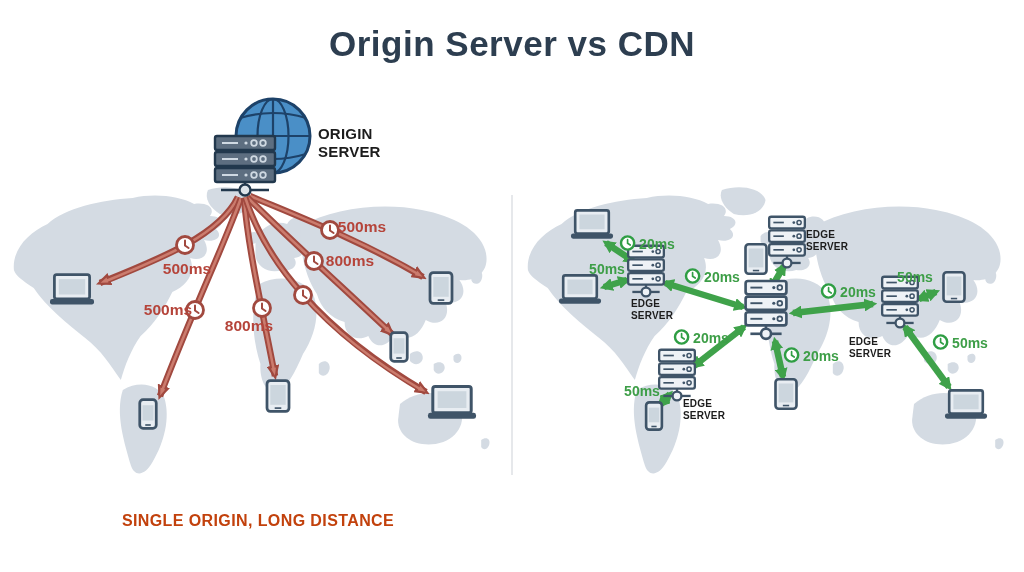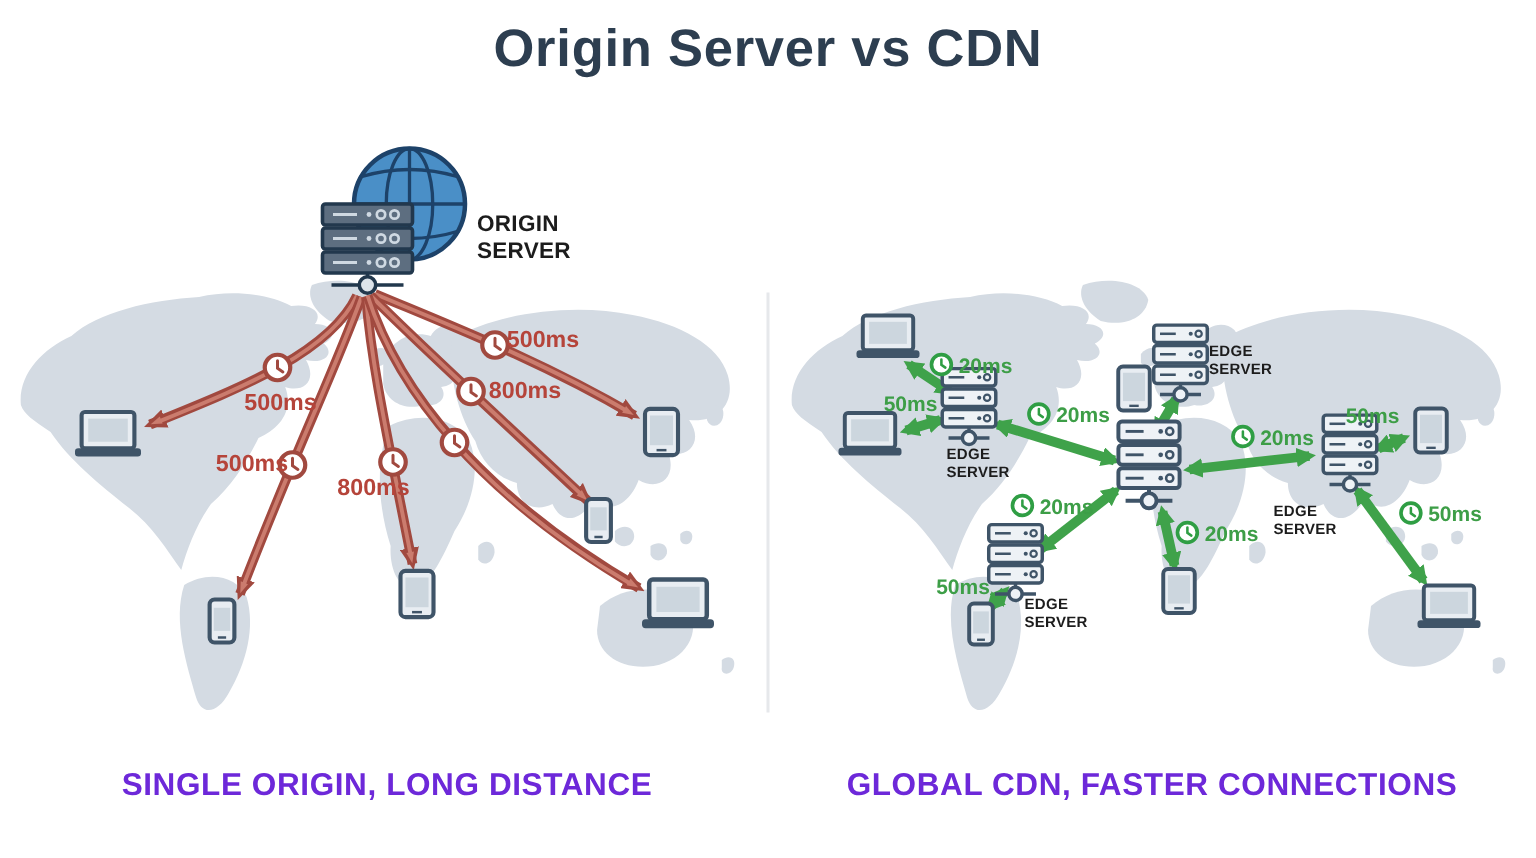"Origin Server vs CDN" .title { top: 13px -> 24px }
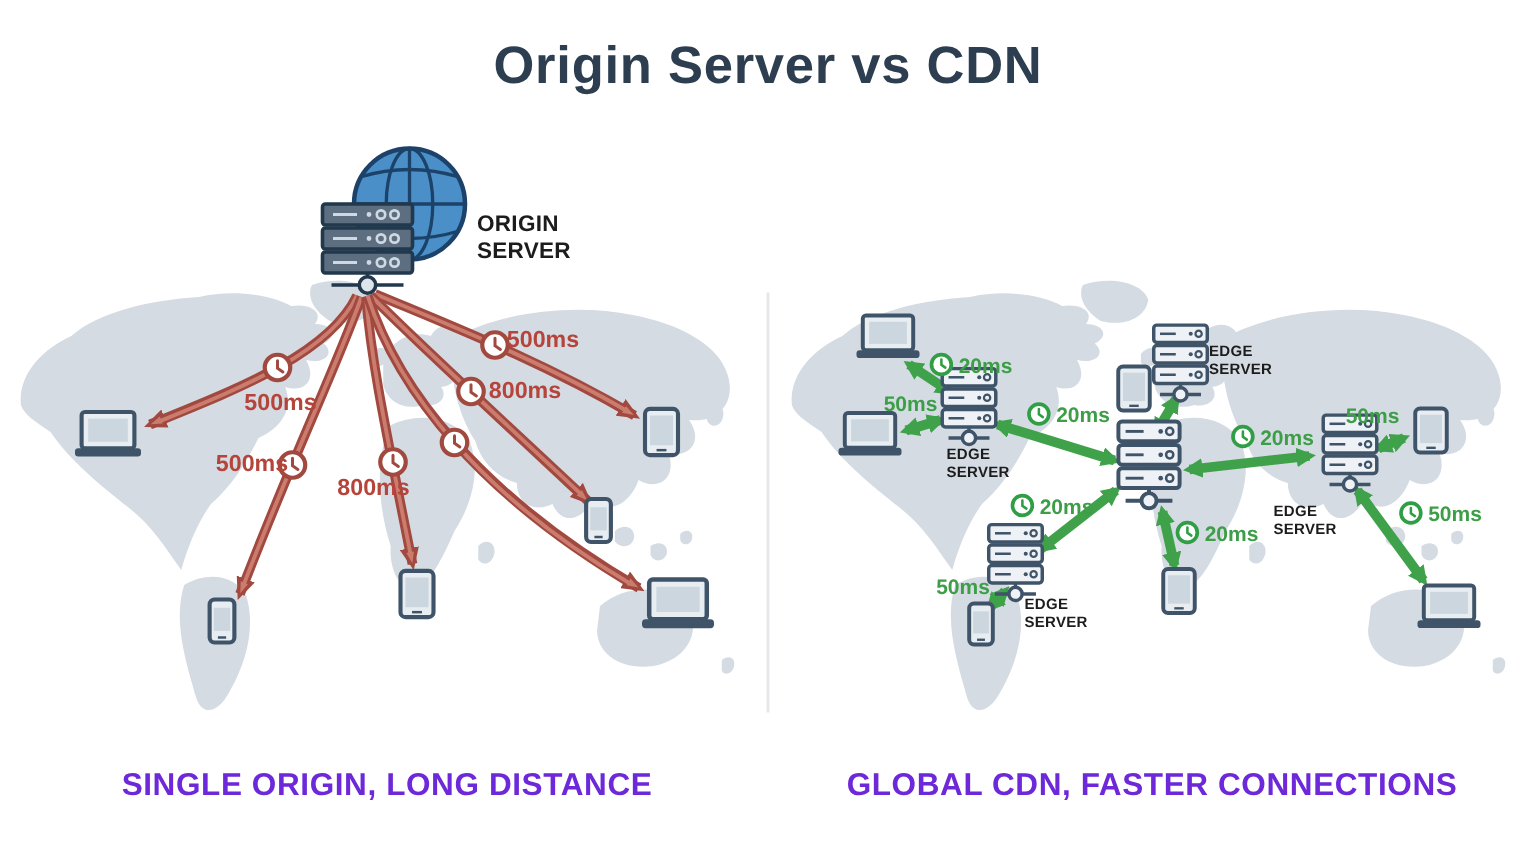"ORIGIN" .origin-label { margin-top: 16px -> none }
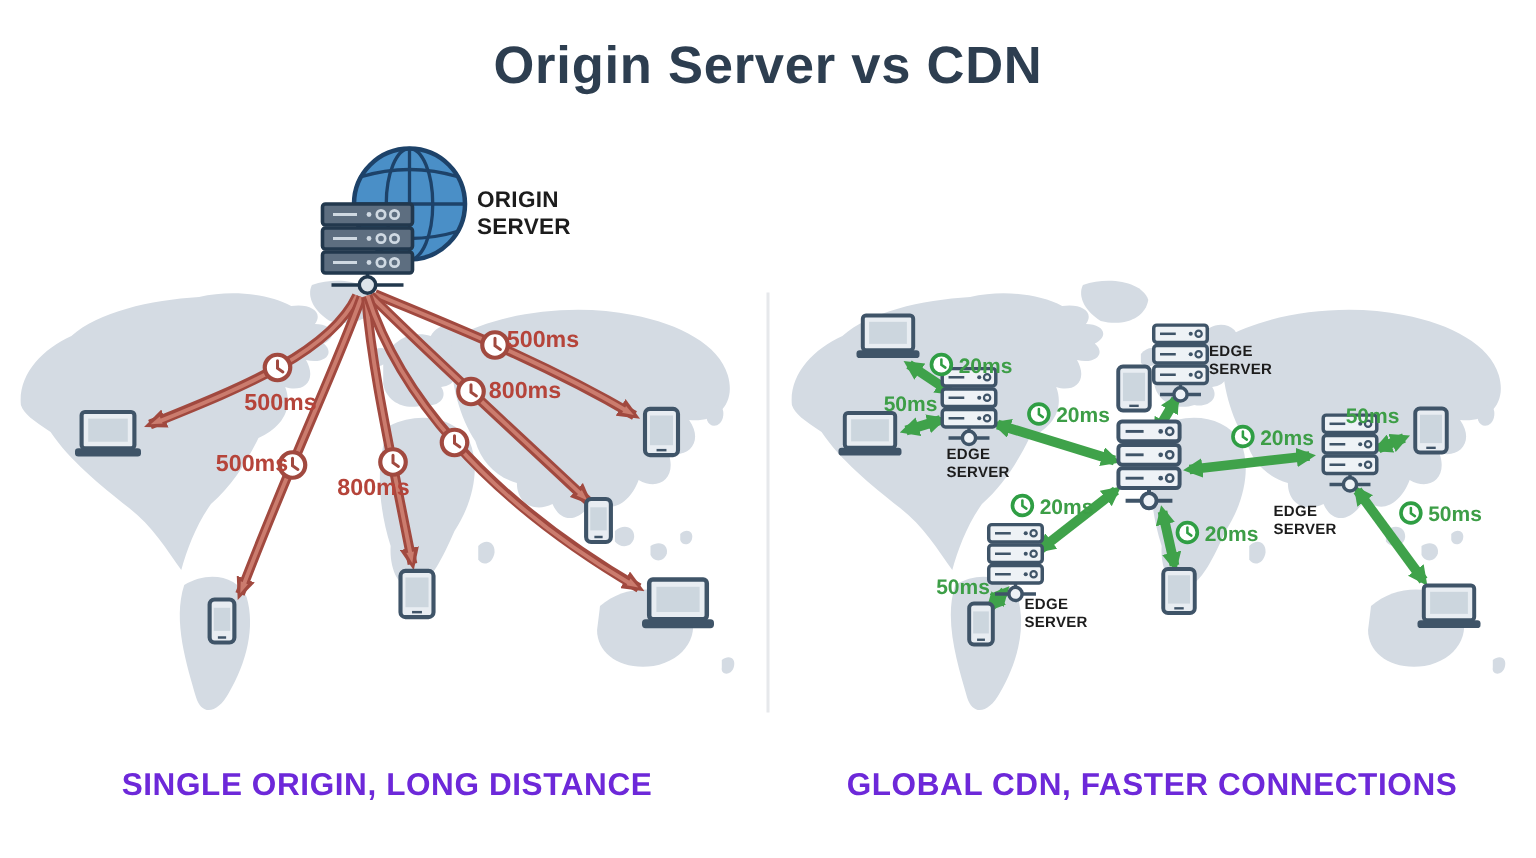"SINGLE ORIGIN, LONG DISTANCE" .caption { color: #6d28d9 -> #c2410c; font-size: 21px -> 16px }
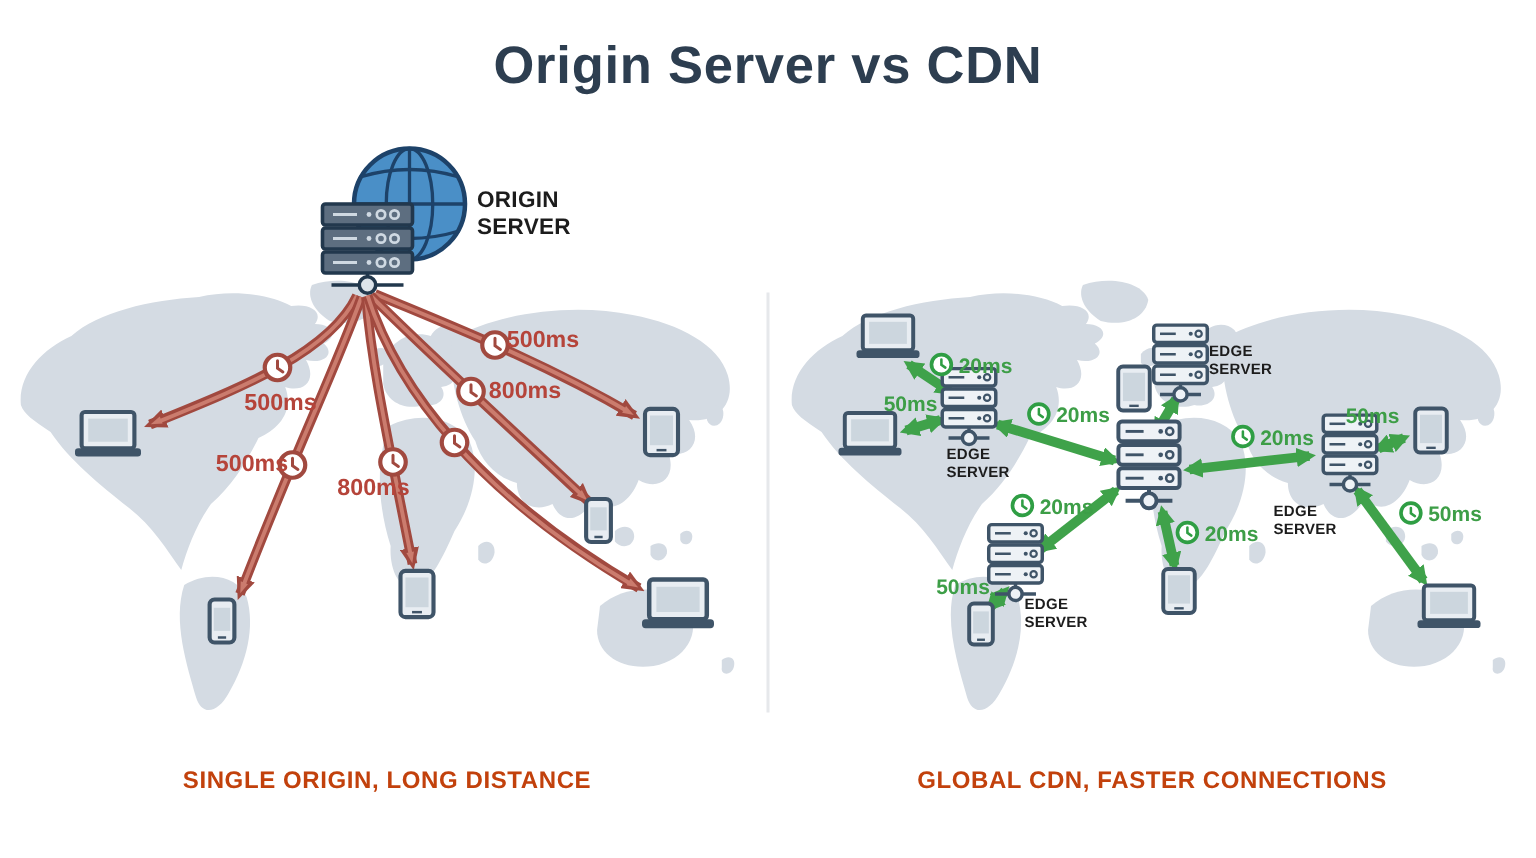"GLOBAL CDN, FASTER CONNECTIONS" div.caption { html: <div>GLOBAL CDN, FASTER CONNECTIONS</div> -> none }
